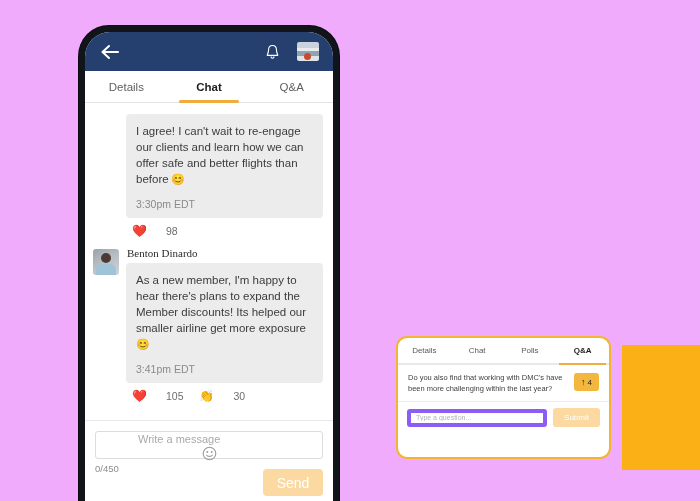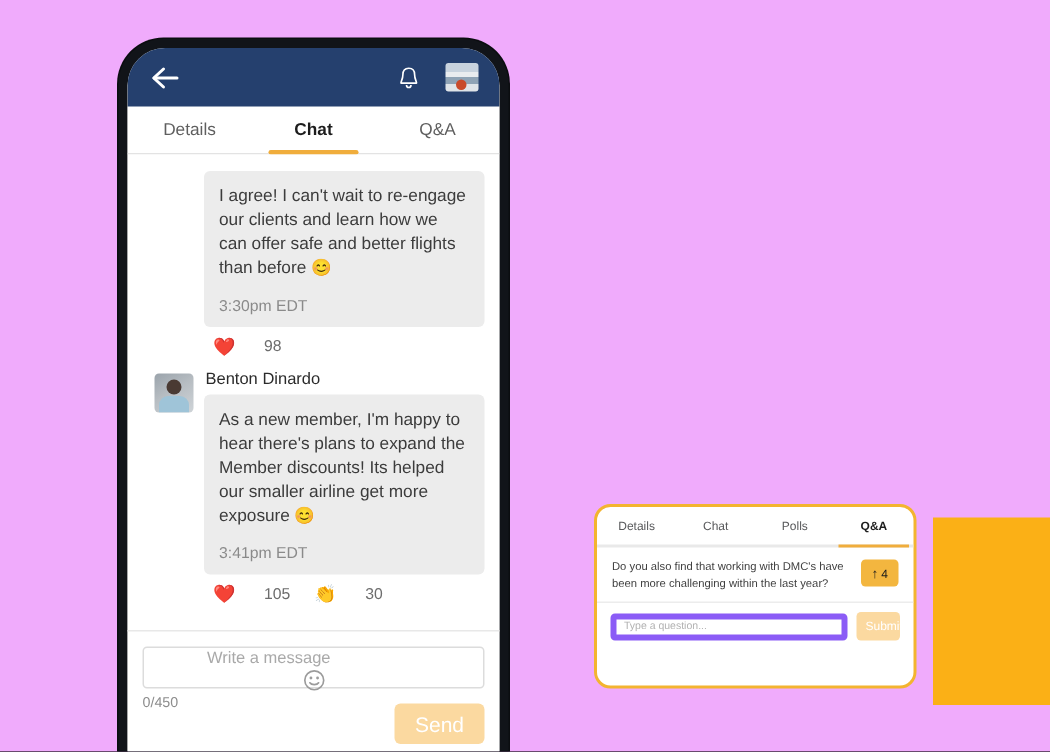"I agree! I can't wait" .chat-body { padding: 11px 10px 0 18px -> 11px 10px 0 8px }
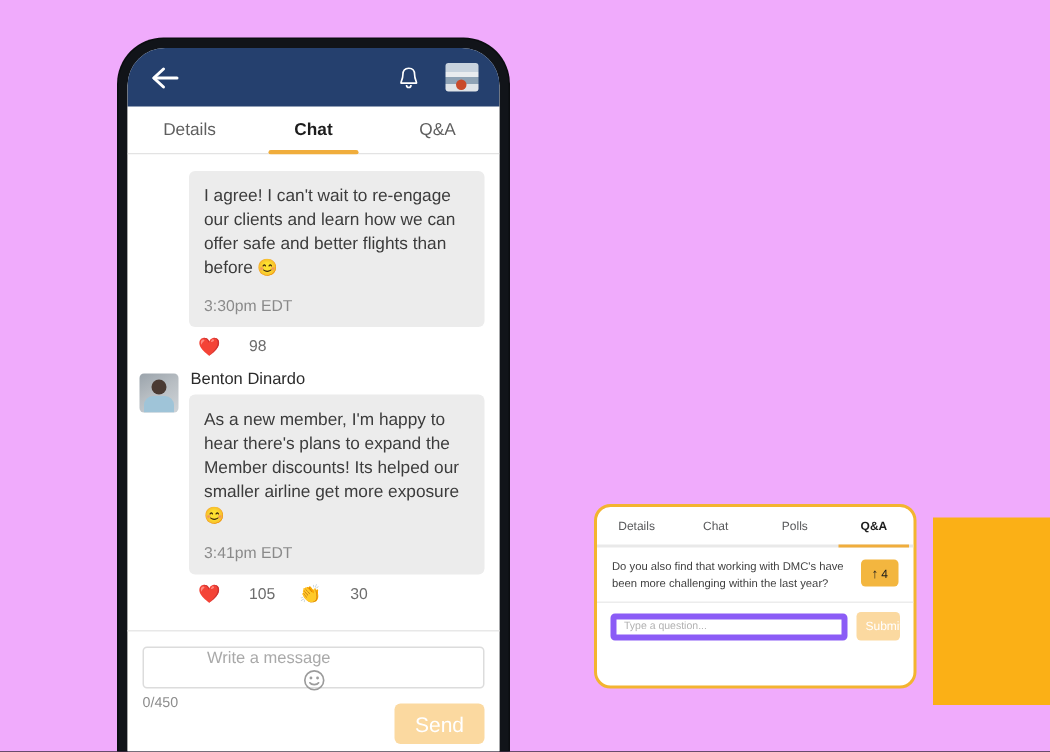"Benton Dinardo" .sender-name { font-family: none -> Liberation Serif, serif }
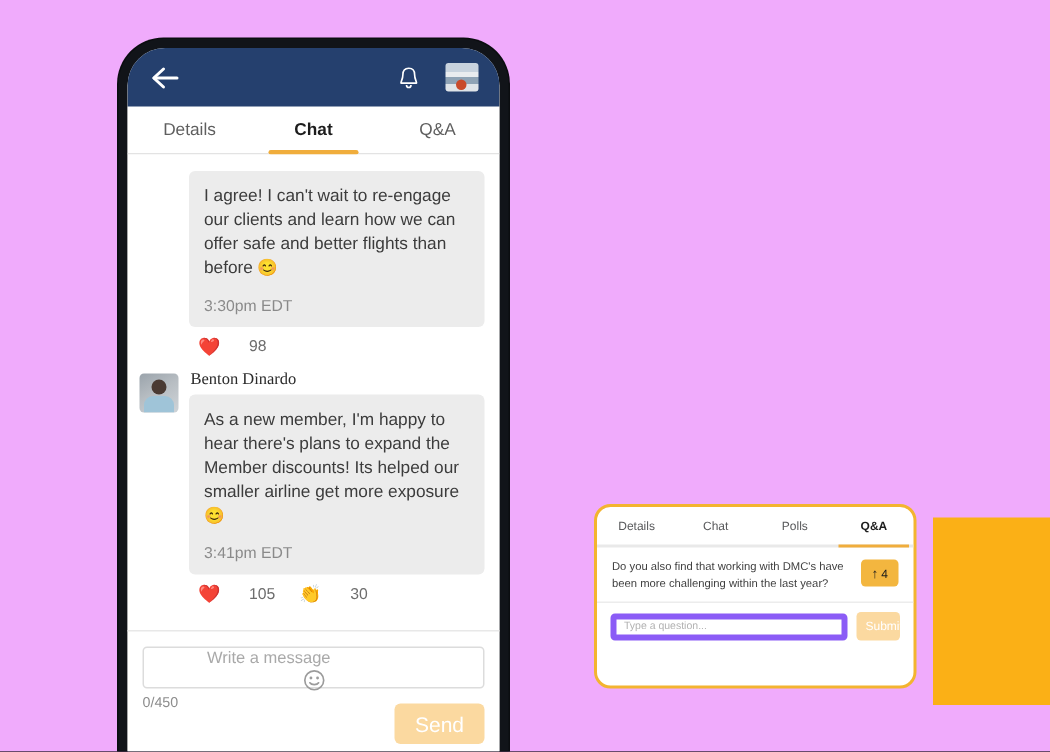"Submit" .qa-submit { width: 29px -> 47px }
